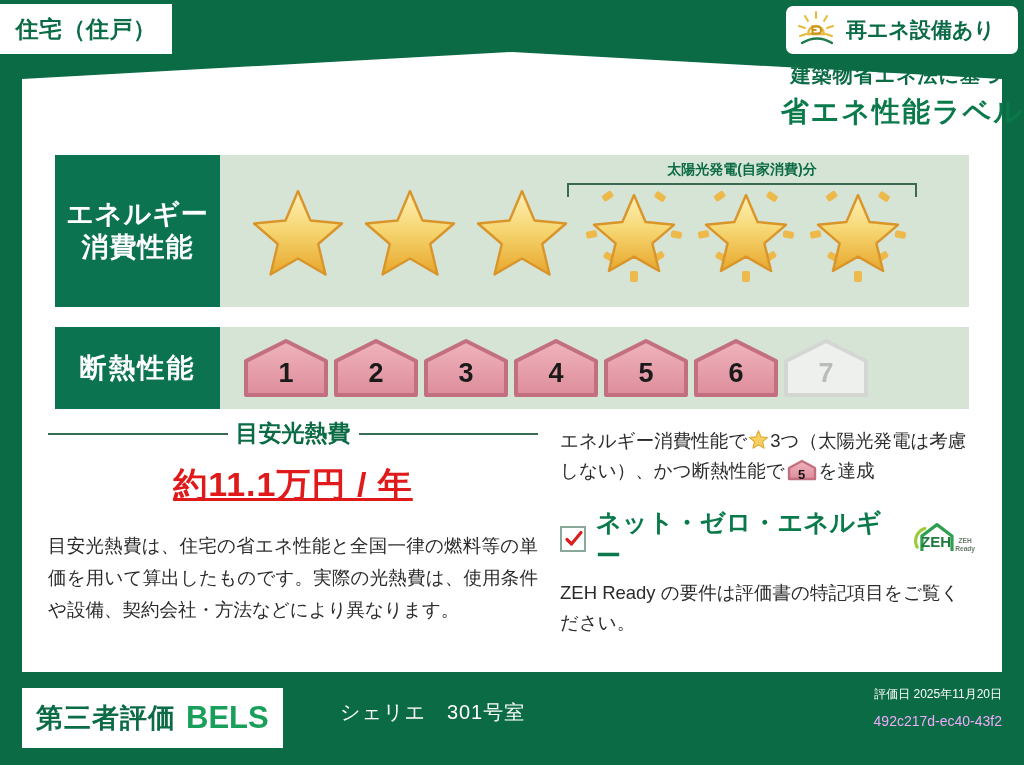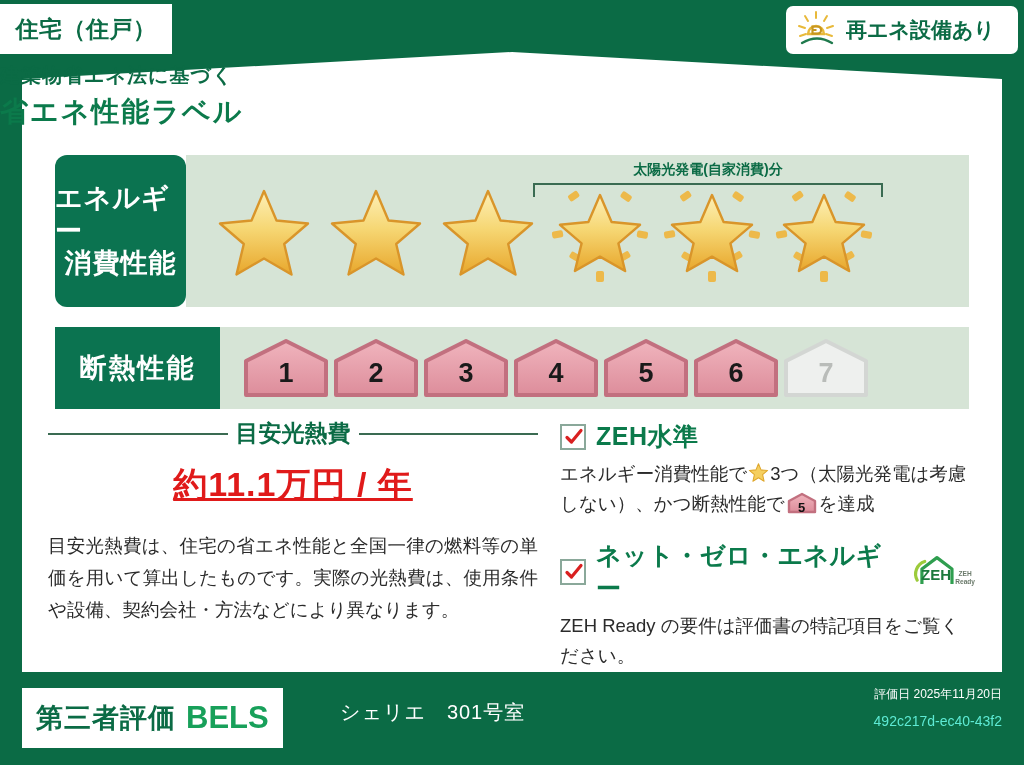"建築物省エネ法に基づく" .hdr { text-align: left -> right }
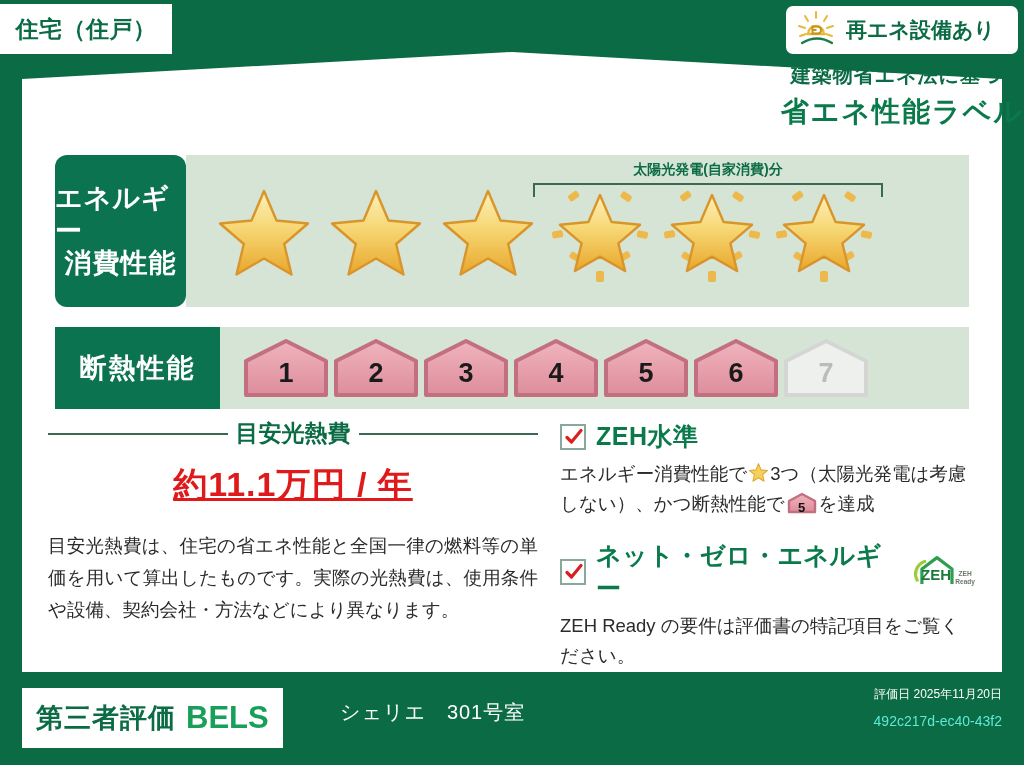"エネルギー" #row-energy .row-label { border-radius: 12px -> none; width: 131px -> 165px }
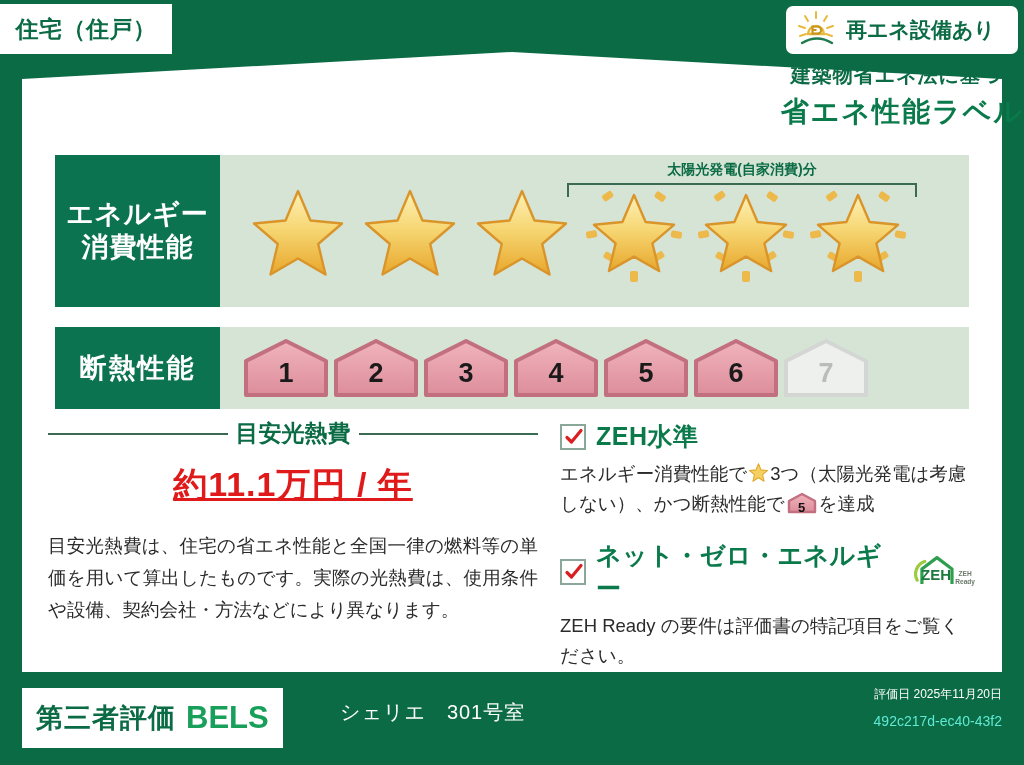"ZEH水準" div.chk-head { html: <div> <span> <svg> <path></path> </svg> </span> <span>ZEH水準</span> </div> -> none }
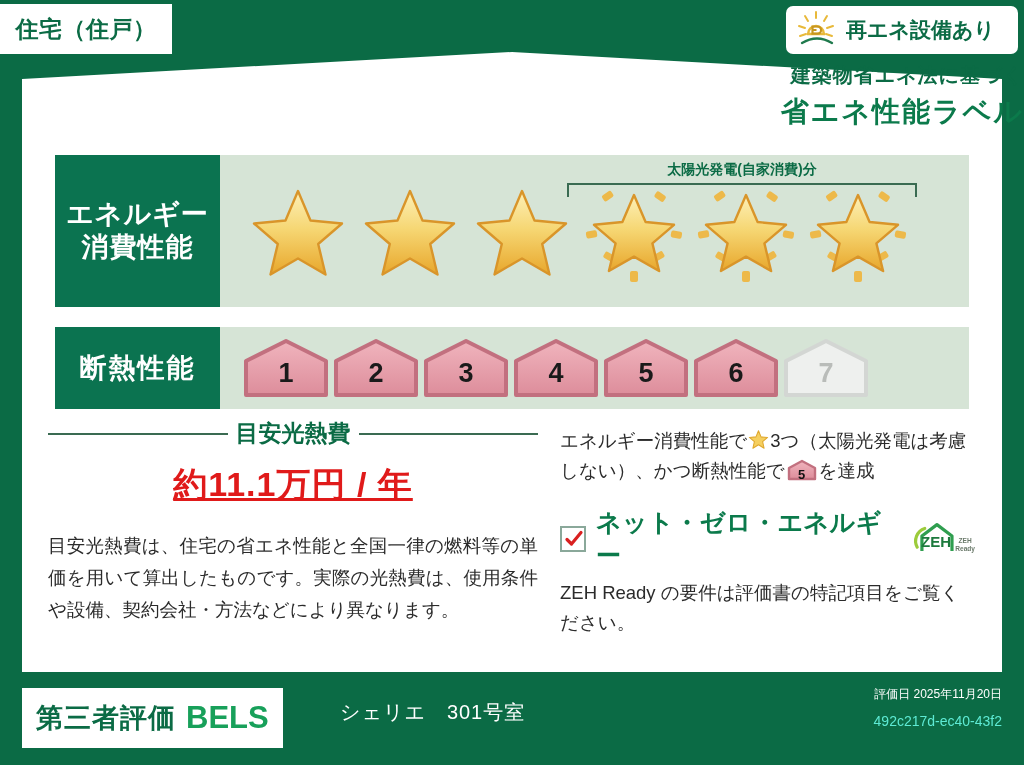"492c217d-ec40-43f2" .eval-id { color: #5eead4 -> #f0abfc }
